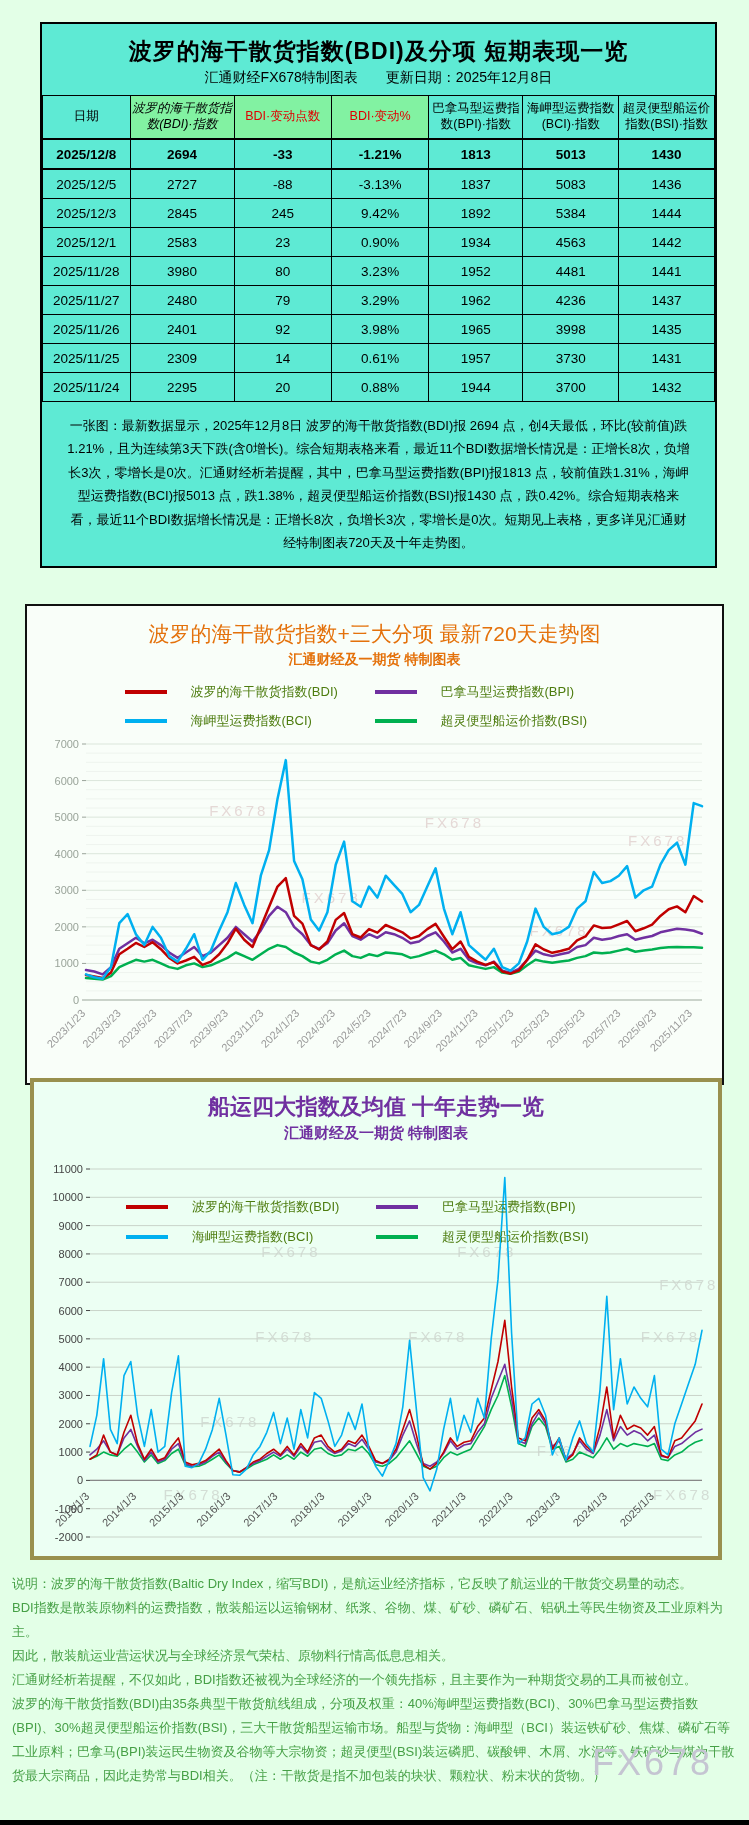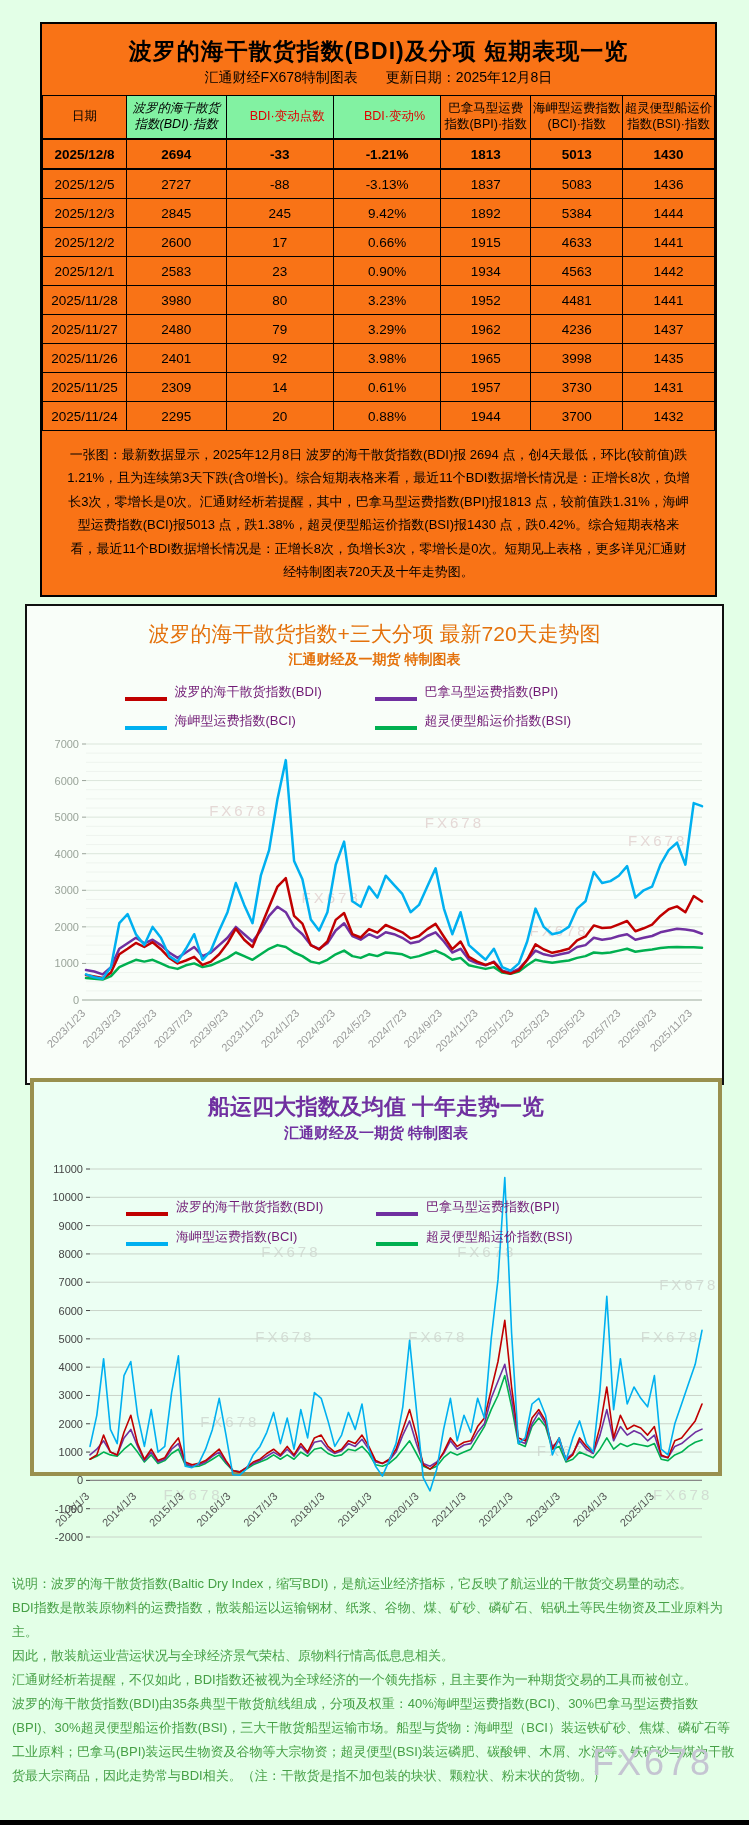"波罗的海干散货指数(BDI)及分项 短期表现一览" .table-card { background: #f97316 -> #5eead4 }
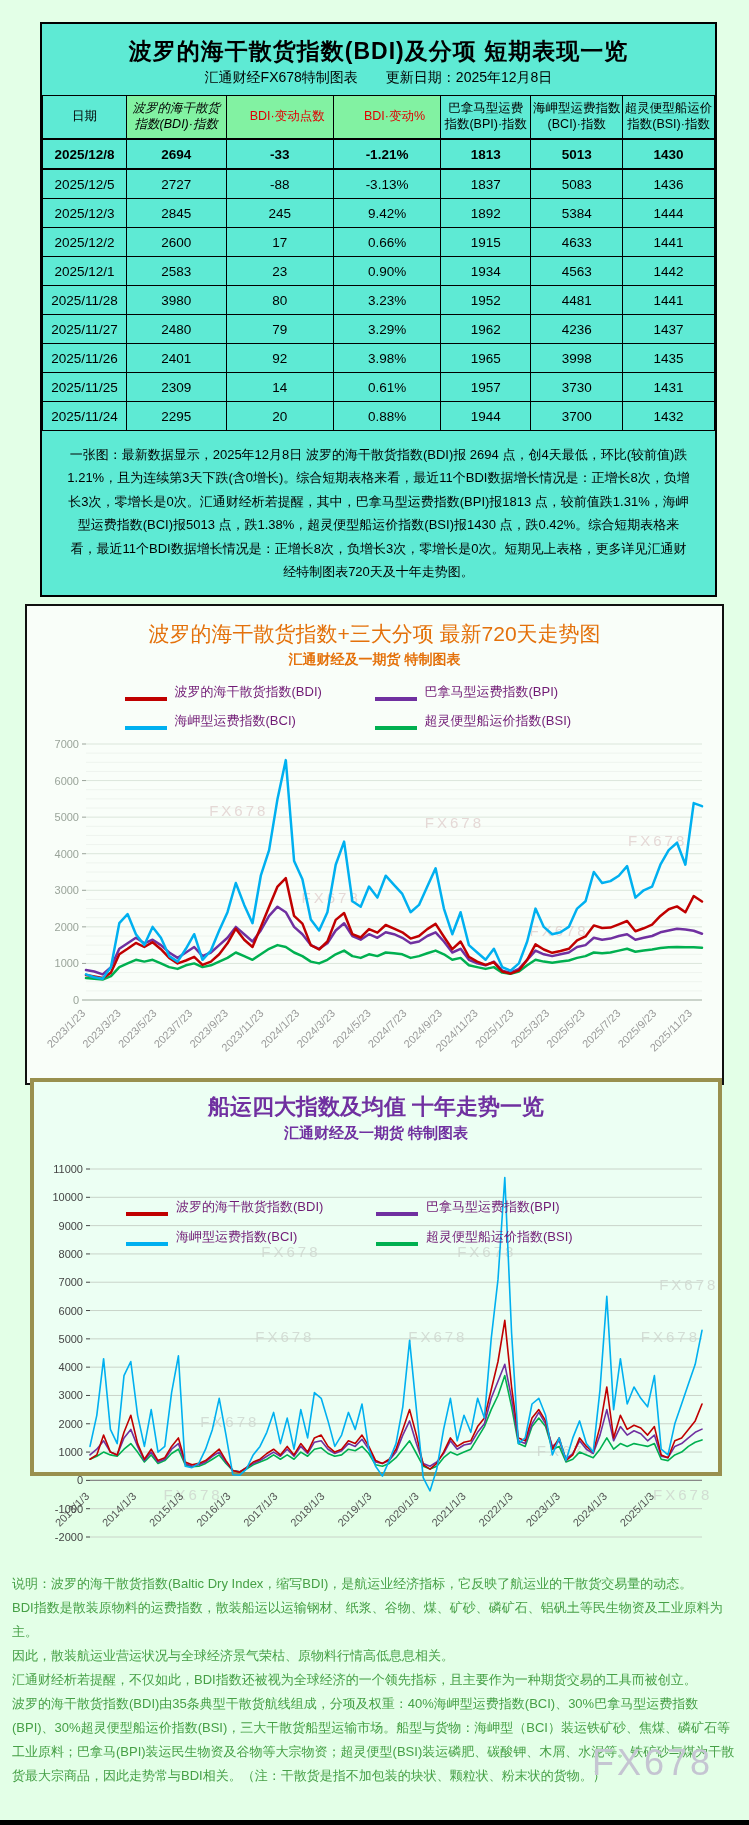"BDI·变动点数" table.bdi th.red { padding-left: 16px -> none }
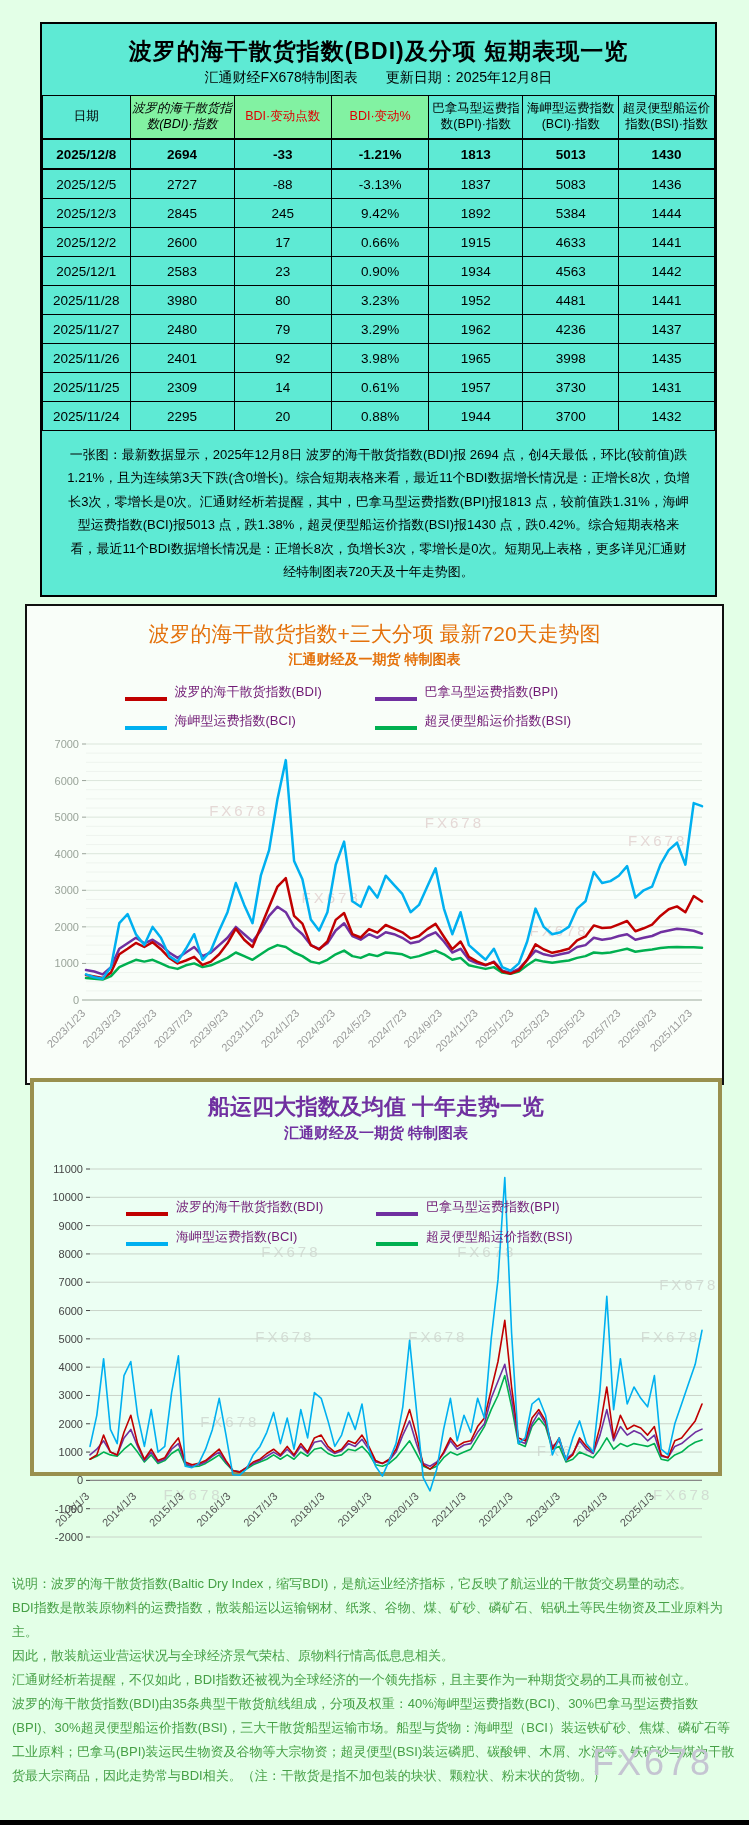"2025/12/2" tr { html: <tr> <td>2025/12/2</td> <td>2600</td> <td>17</td> <td>0.66%</td> <td>1915</td> <td>4633</td> <td>1441</td> </tr> -> none }
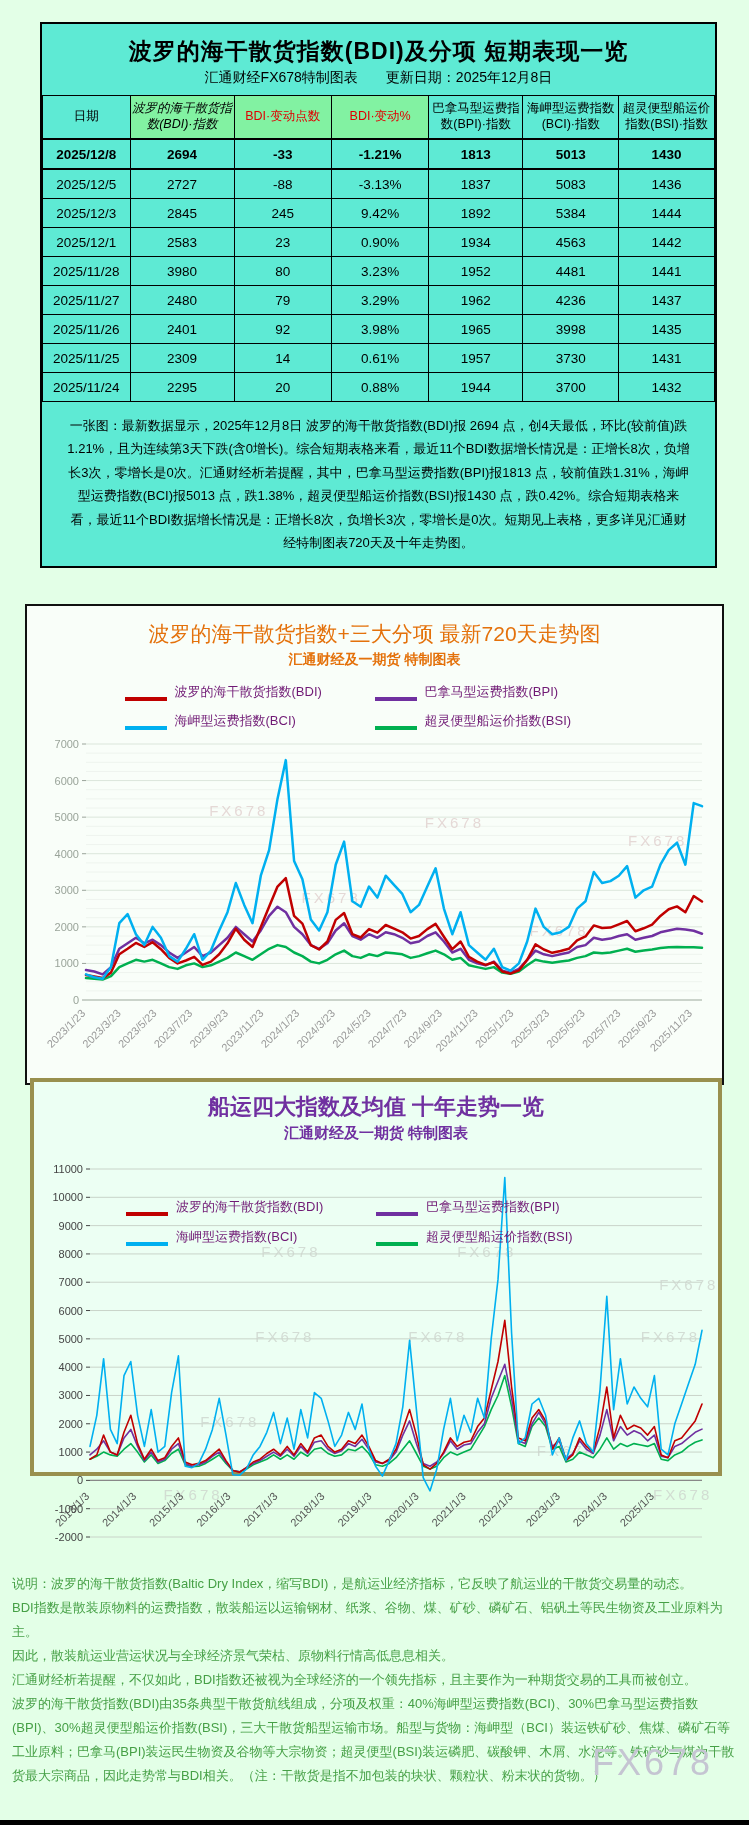"波罗的海干散货指数(BDI)" .legend-item { align-items: flex-end -> center; color: #701a75 -> #4d7c0f; gap: 8px -> 24px }
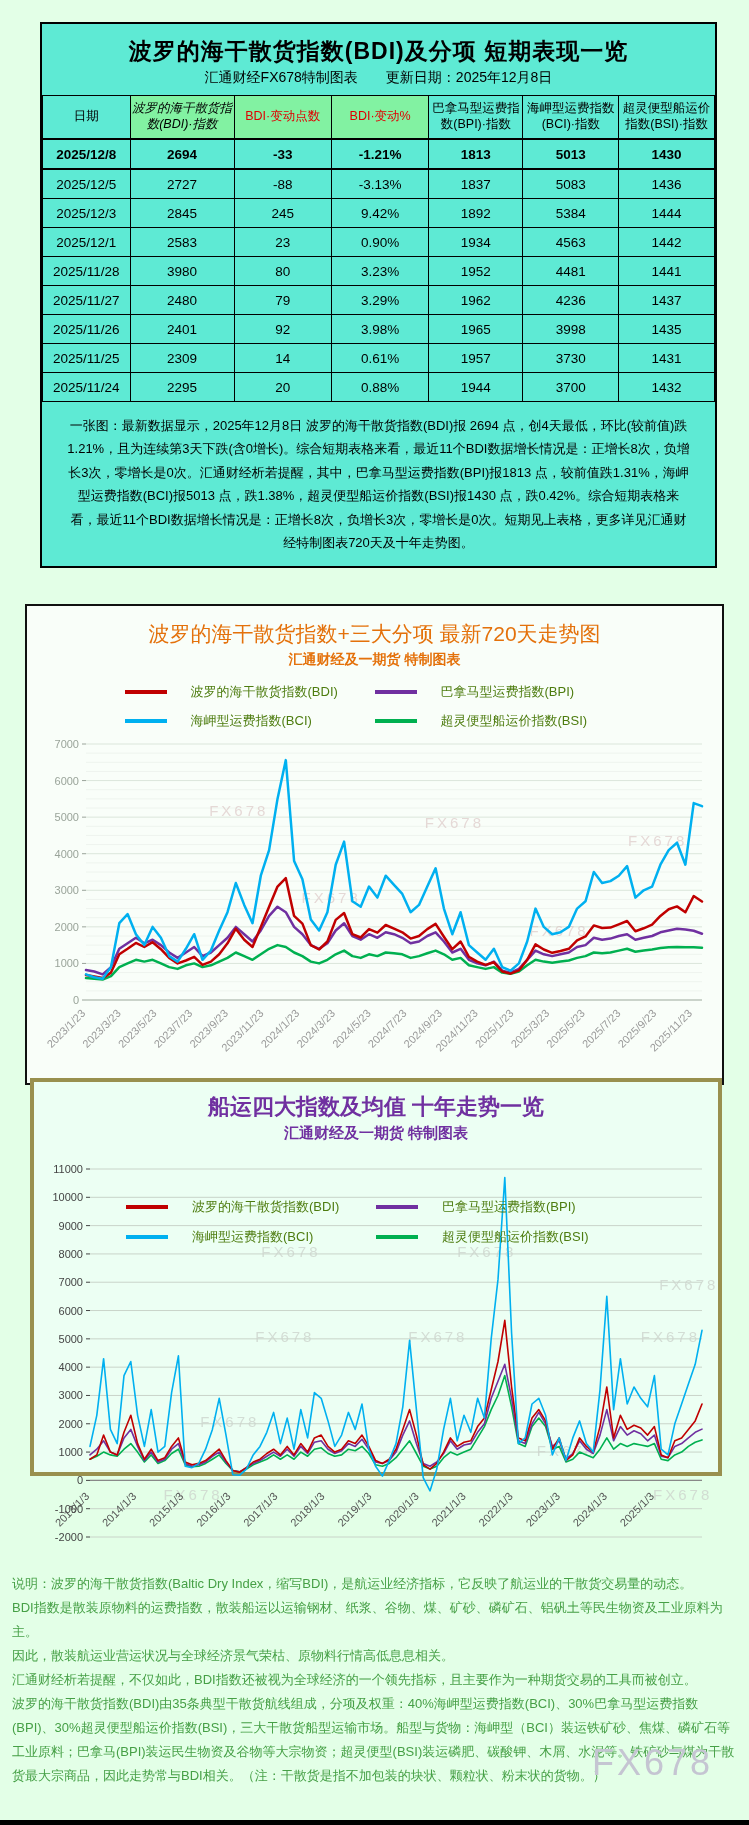"船运四大指数及均值 十年走势一览" .chart-card2 { height: 398px -> 482px }
